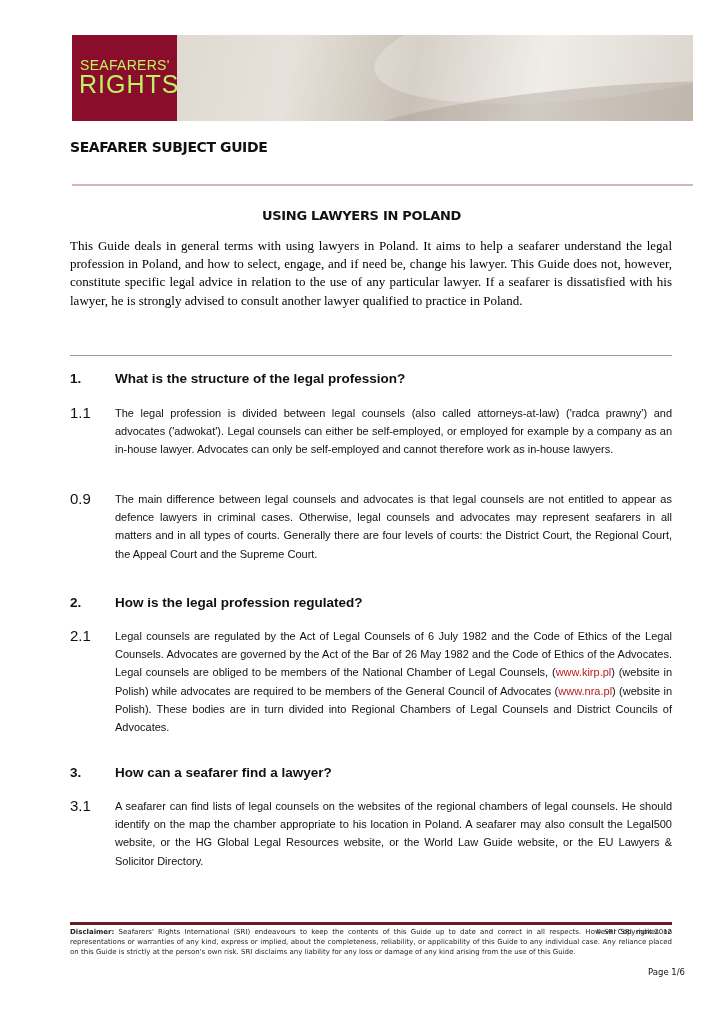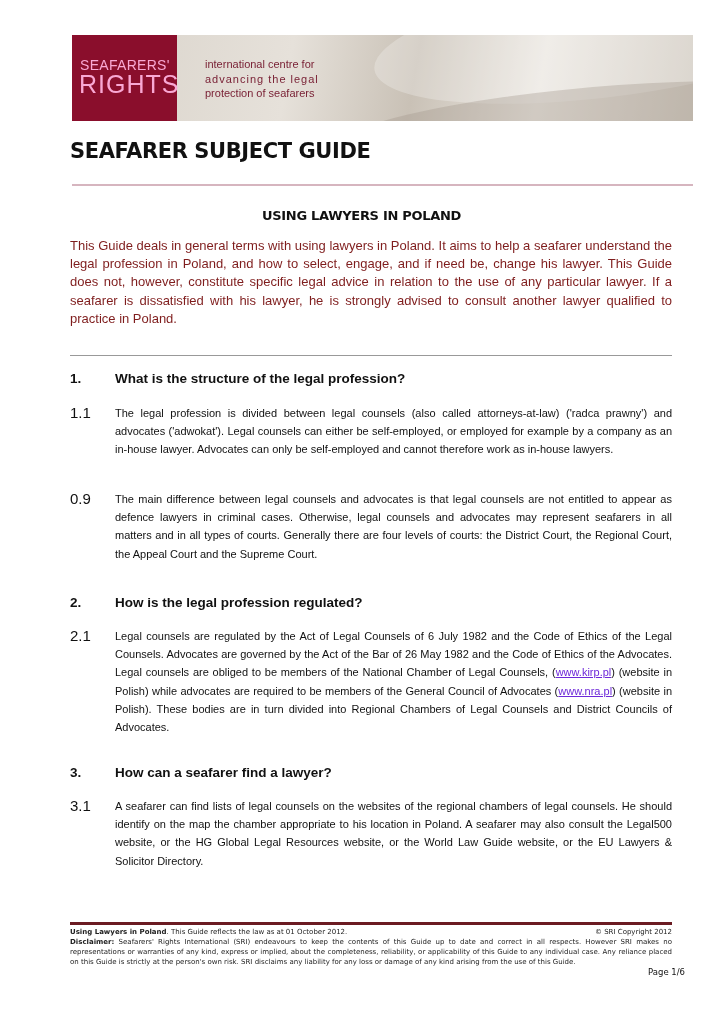"SEAFARERS'" .logo-box { color: #f9a8d4 -> #bef264 }
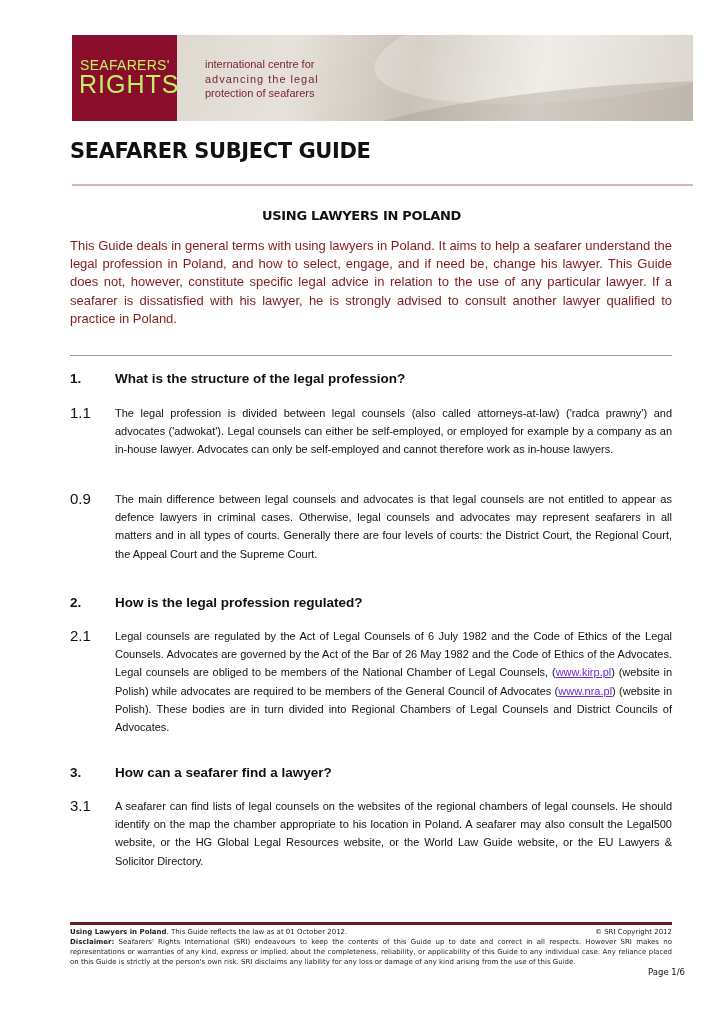"international centre for" div.tagline { html: <div> <div>international centre for</div> <div>advancing the legal</div> <div>protection of seafarers</div> </div> -> none }
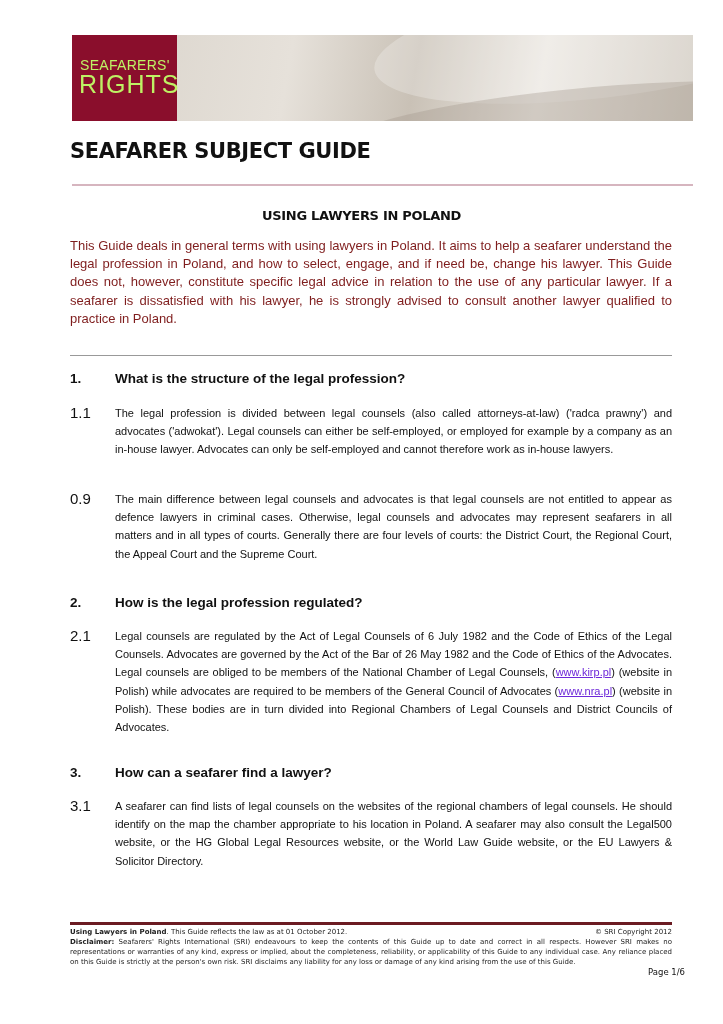"SEAFARER SUBJECT GUIDE" .subject-title { font-size: 21px -> 14px }
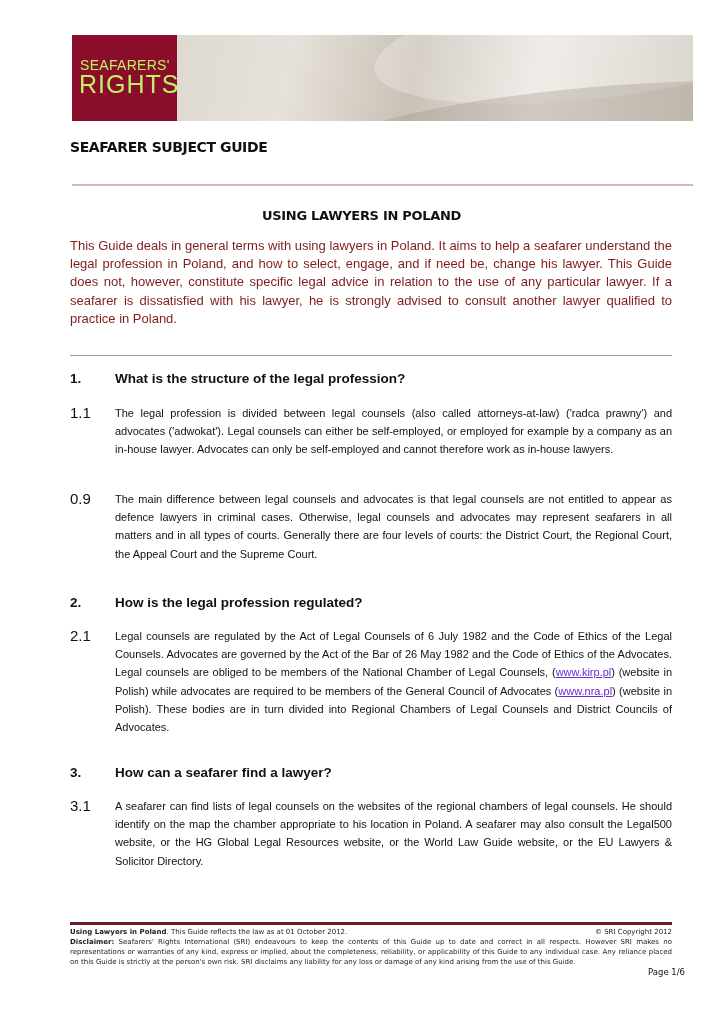"This Guide deals in general" .para { color: #7f1d1d -> #000000; font-family: Liberation Sans, sans-serif -> Liberation Serif, serif }
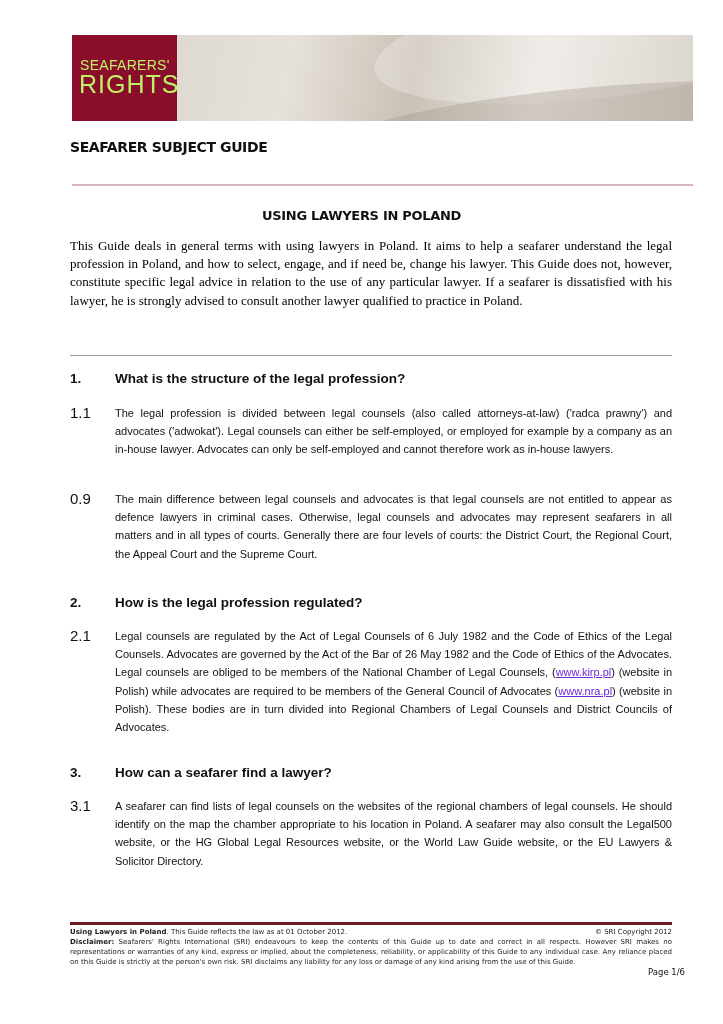"www.kirp.pl" a.link { color: #6d28d9 -> #b91c1c; text-decoration: underline -> none }
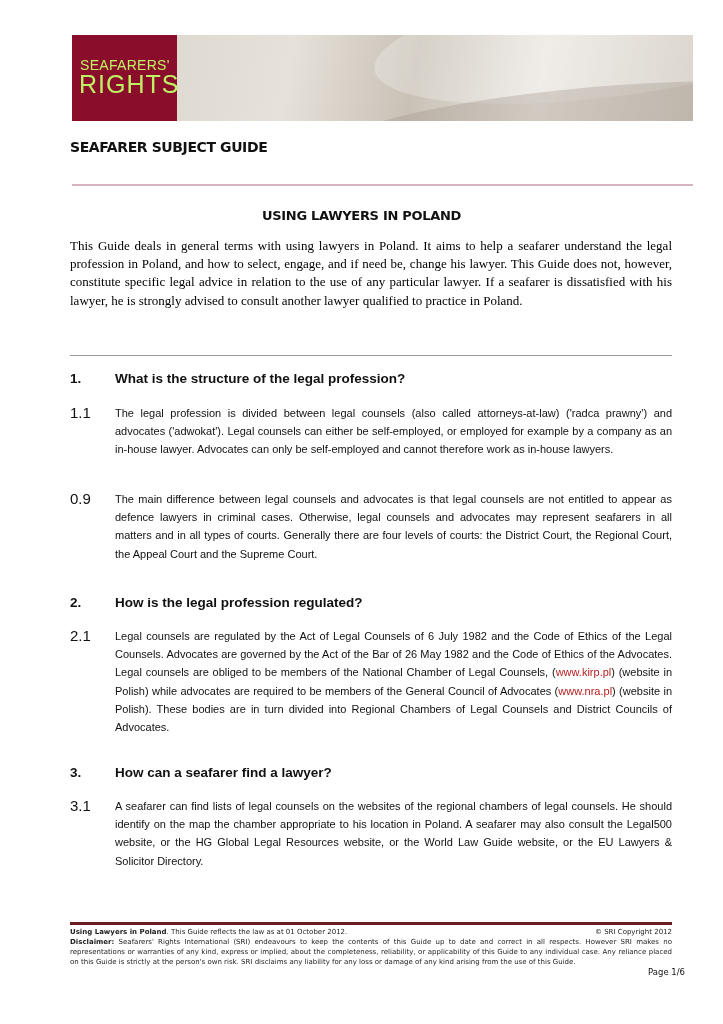"Using Lawyers in Poland. This" div { html: <div><b>Using Lawyers in Poland</b><span>. This Guide reflects the law as at 01 October 2012.</span></div> -> none }
